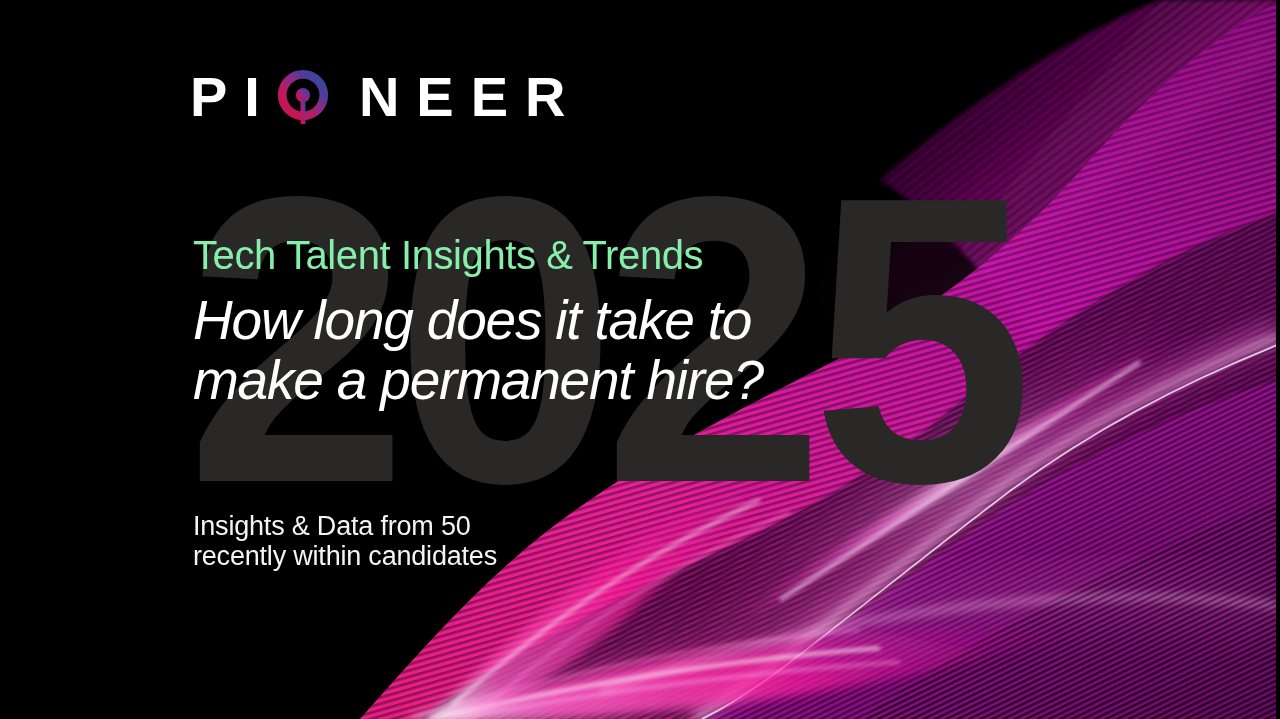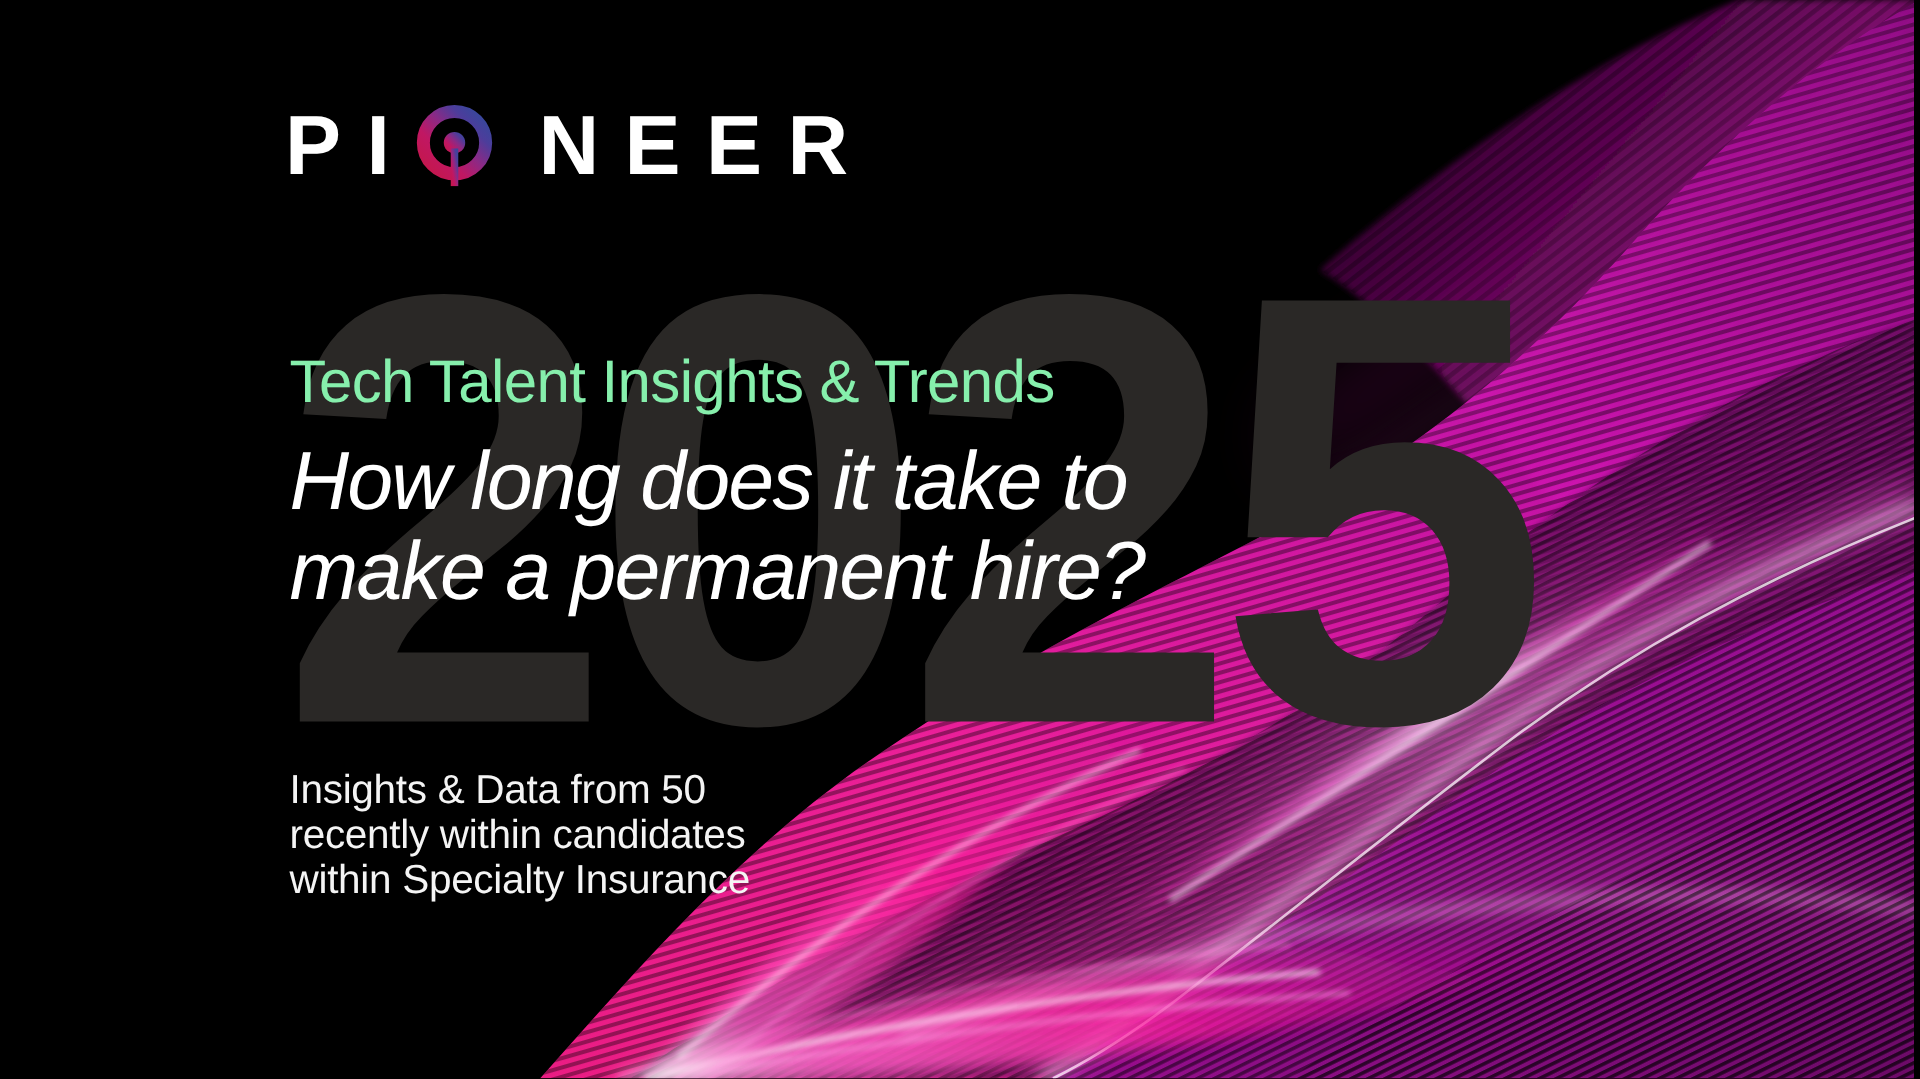"within Specialty Insurance" span.sc-line { html: <span>within Specialty Insurance</span> -> none }
